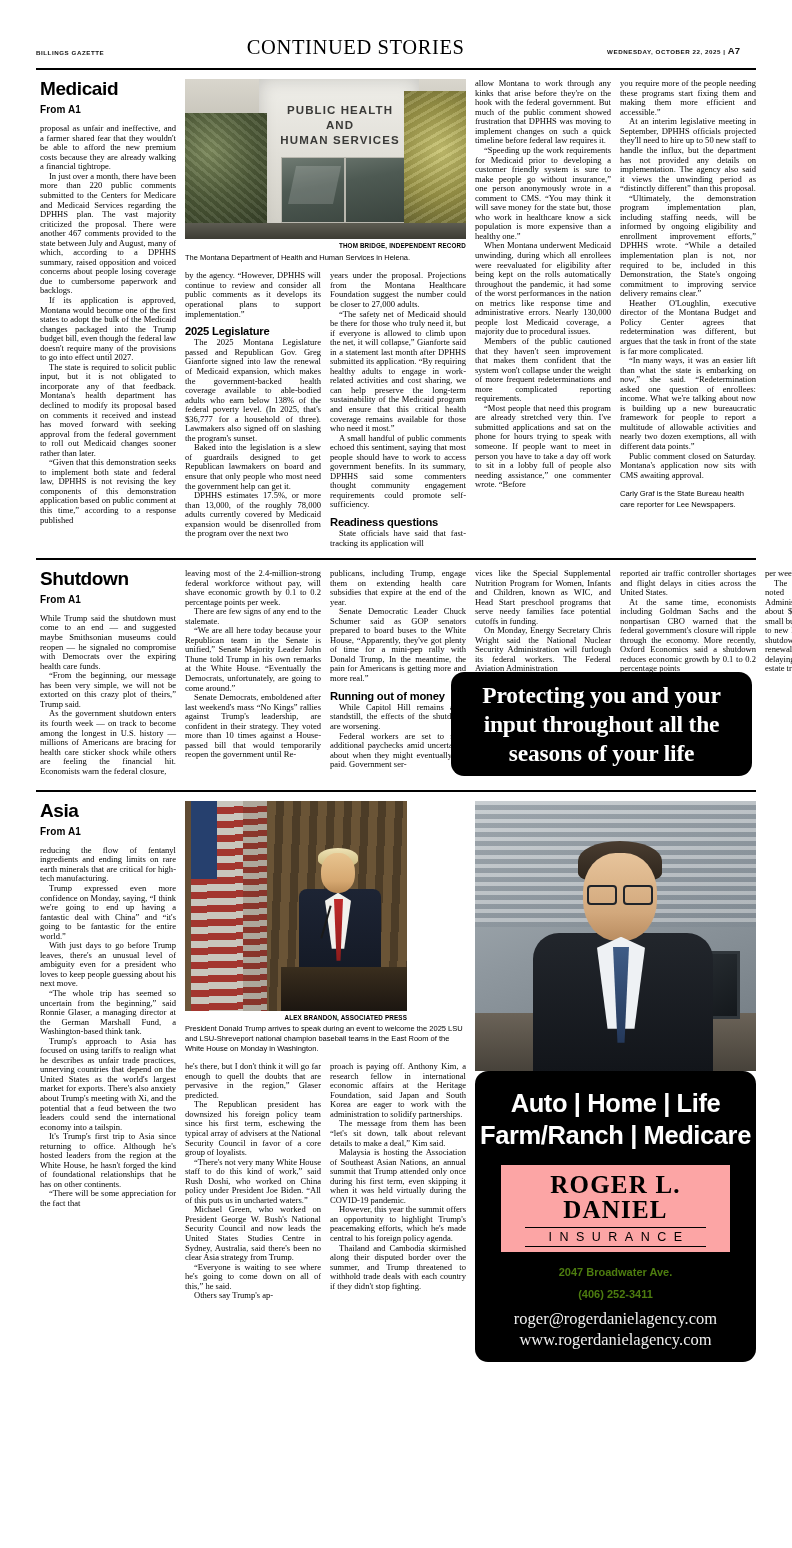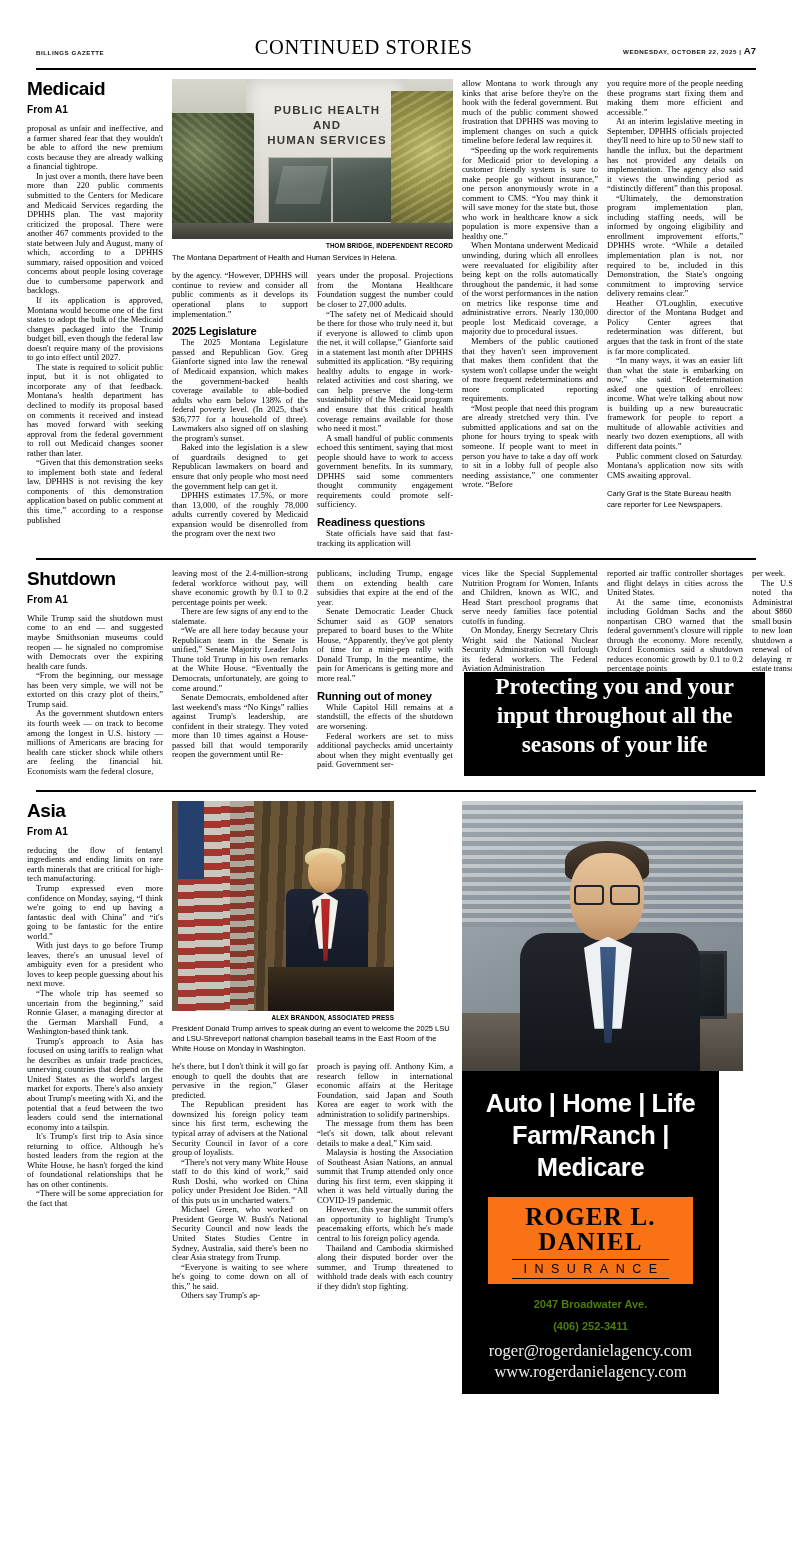"CONTINUED STORIES" .masthead { padding: 36px 36px 5px 36px -> 36px 52px 5px 36px }
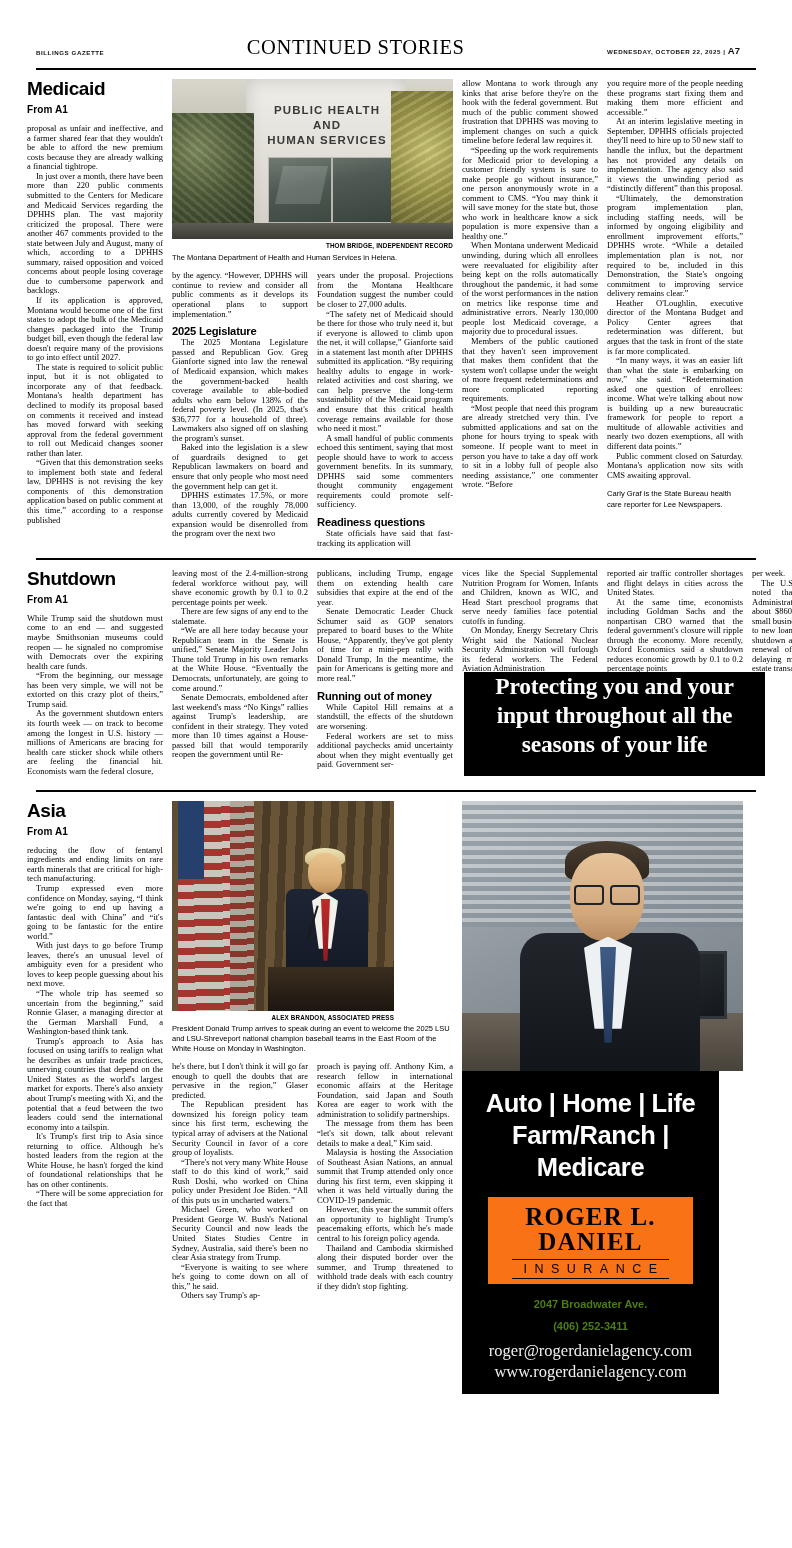"Medicaid" .section { padding: 0 27px -> 0 40px }
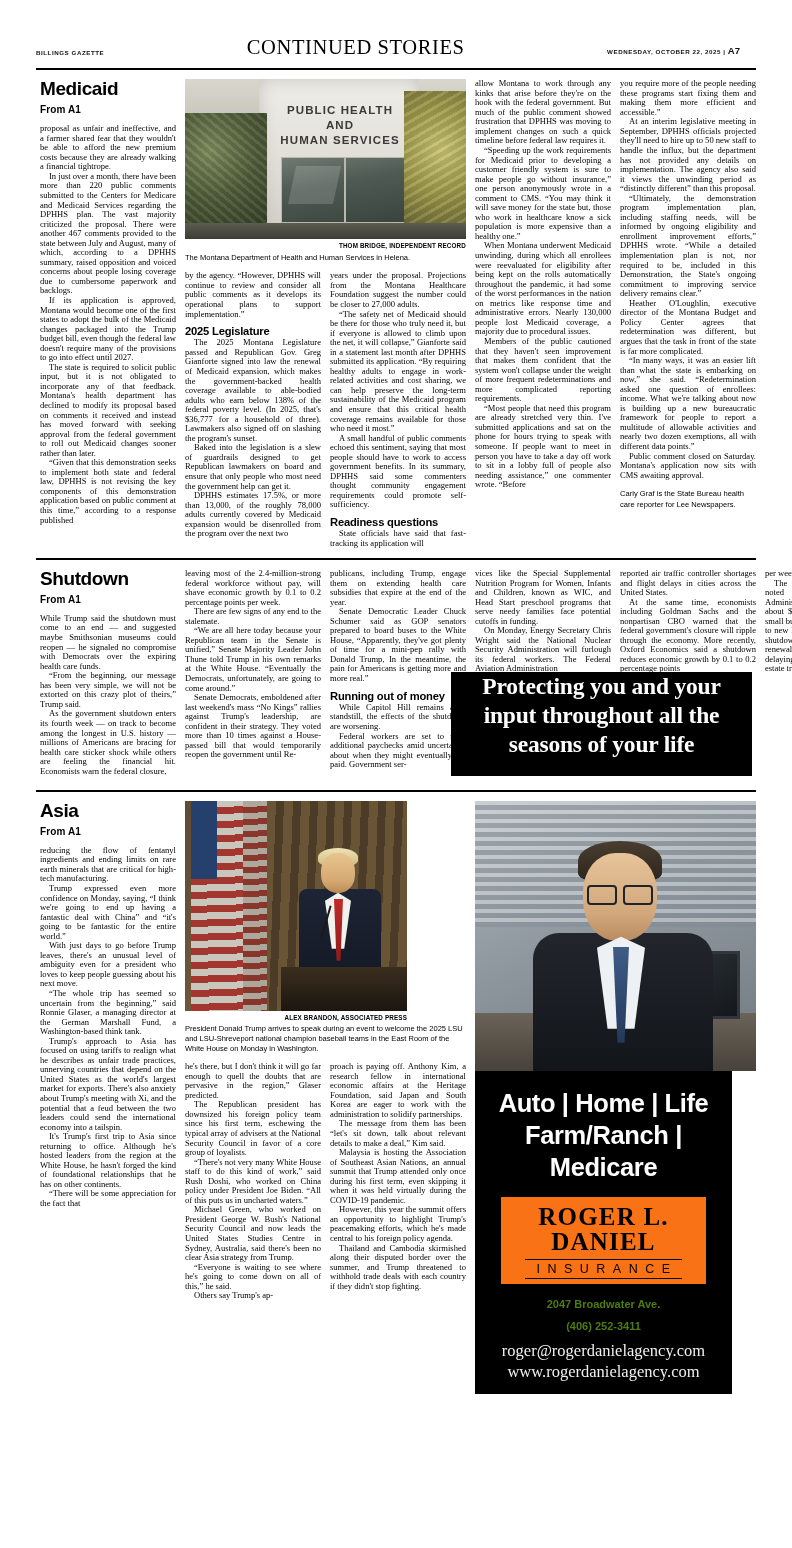"Protecting you and your" .ad-black { align-items: none -> center; border-radius: none -> 13px }
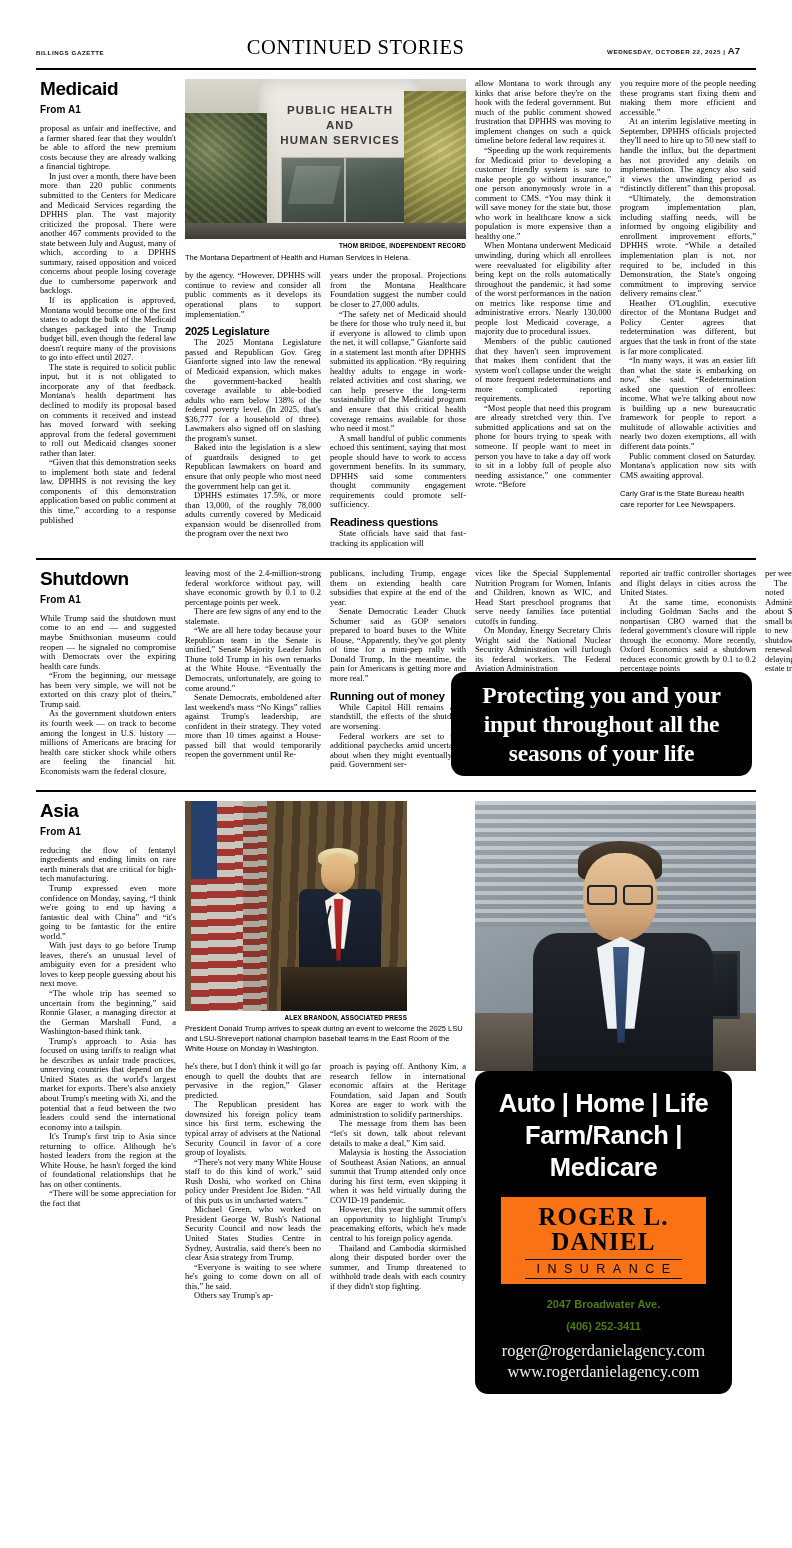"Auto | Home | Life" div.ad-black { width: 257px -> 281px }
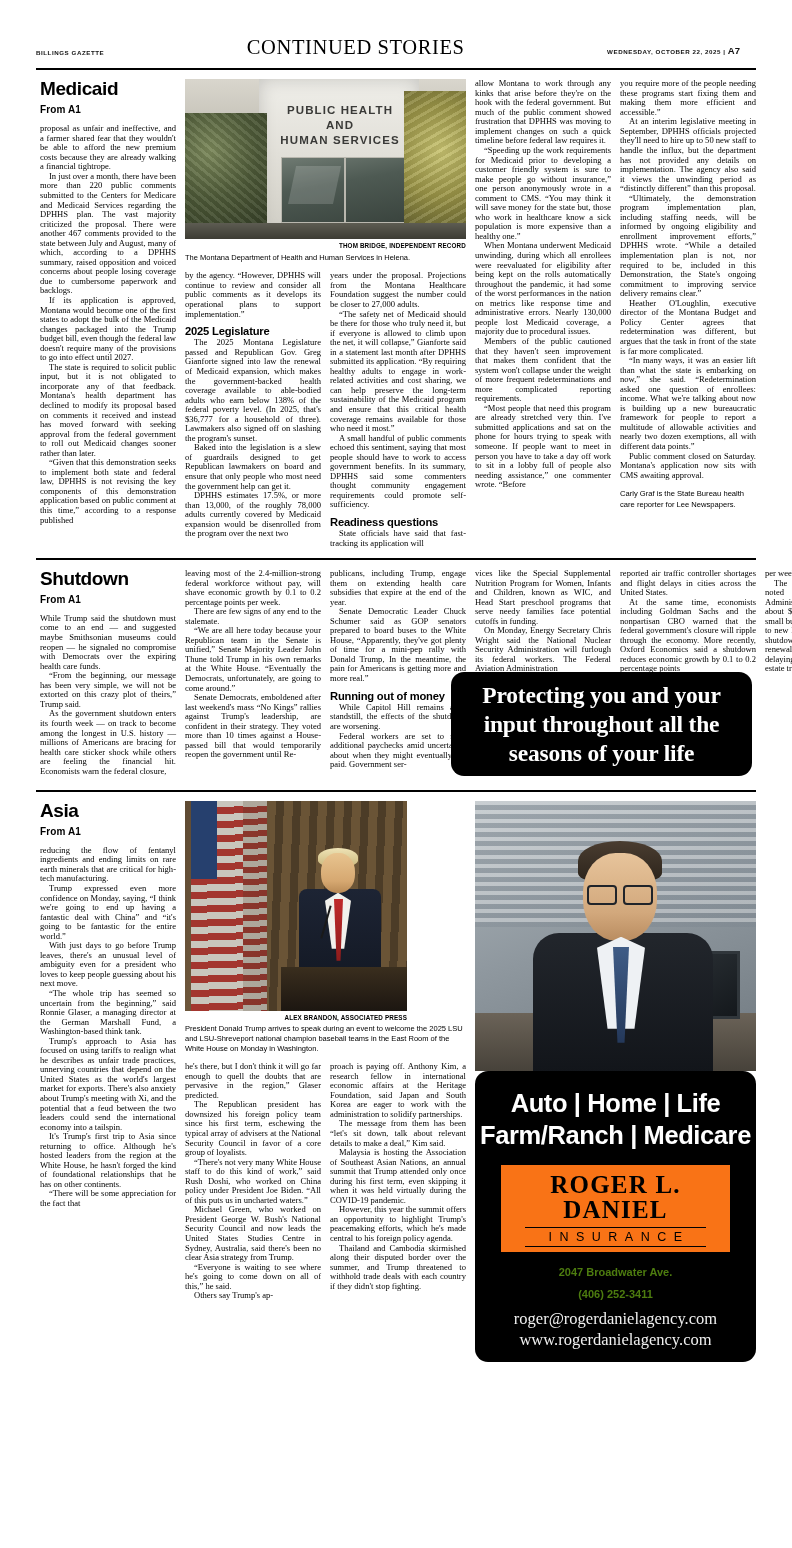"ROGER L. DANIEL" .ad-logo-box { background: #f97316 -> #fca5a5 }
